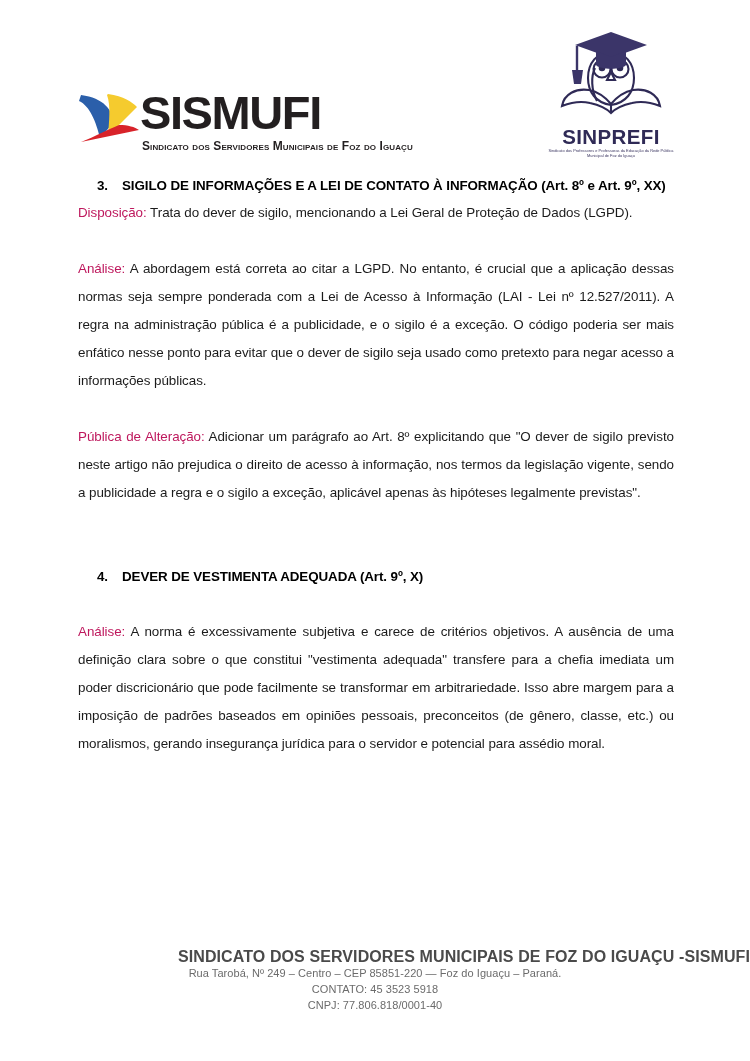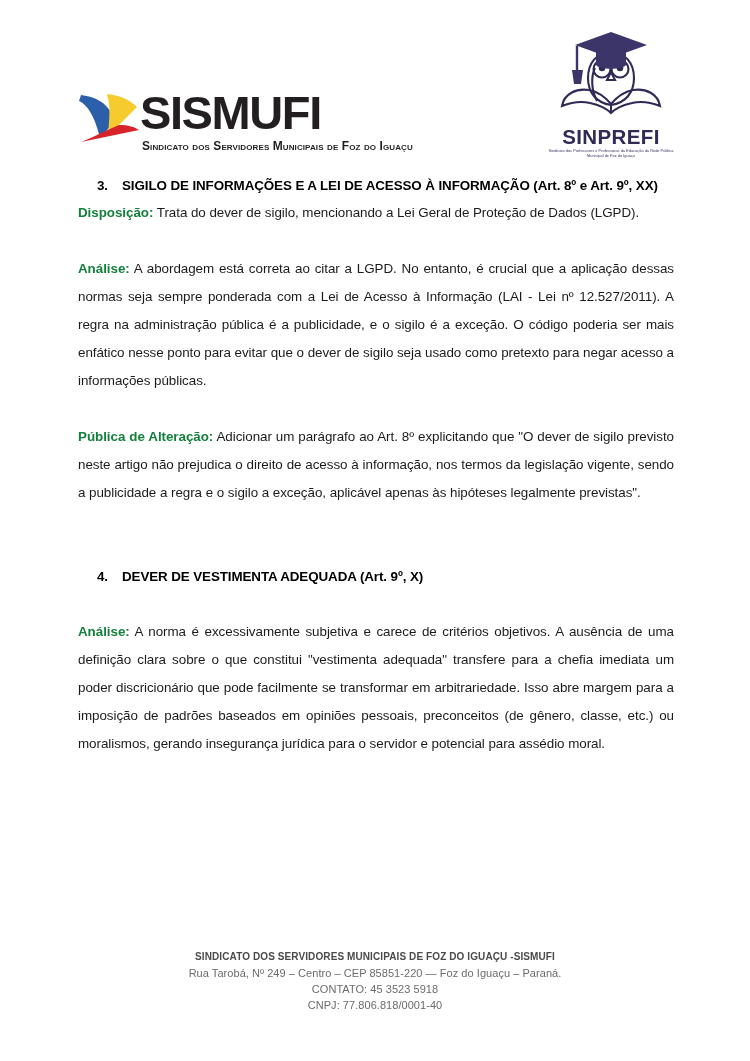"SIGILO DE INFORMAÇÕES E A" span.htext { text: ACESSO -> CONTATO }
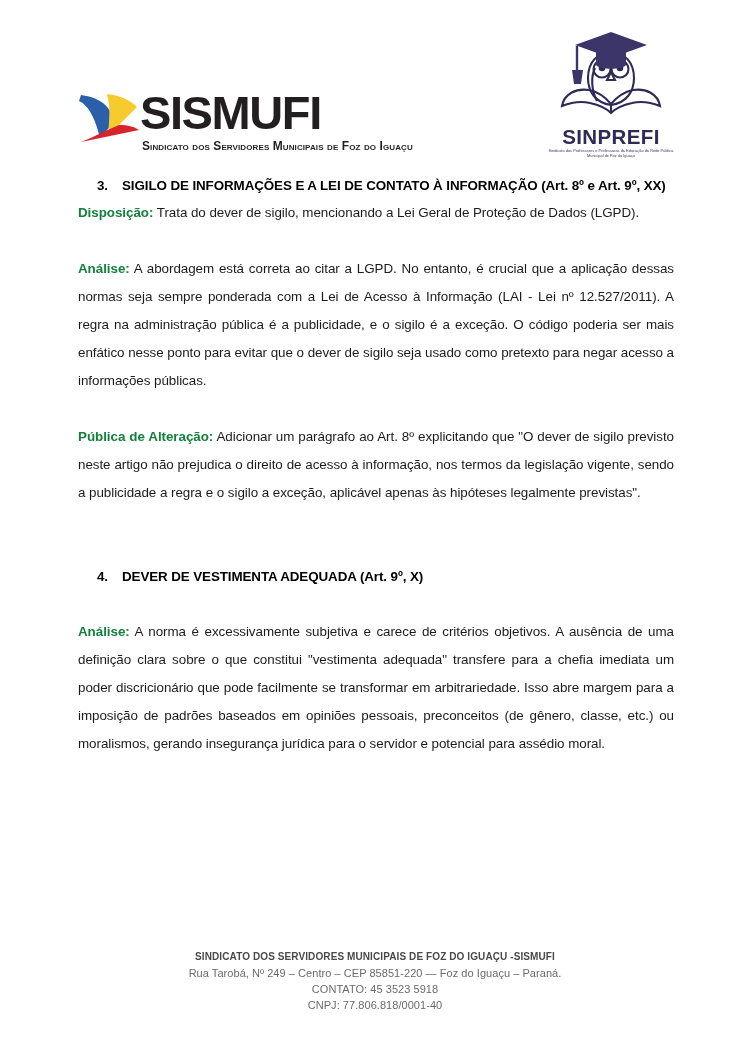"Disposição:" p.para b { color: #15803d -> #be185d; font-weight: bold -> normal }
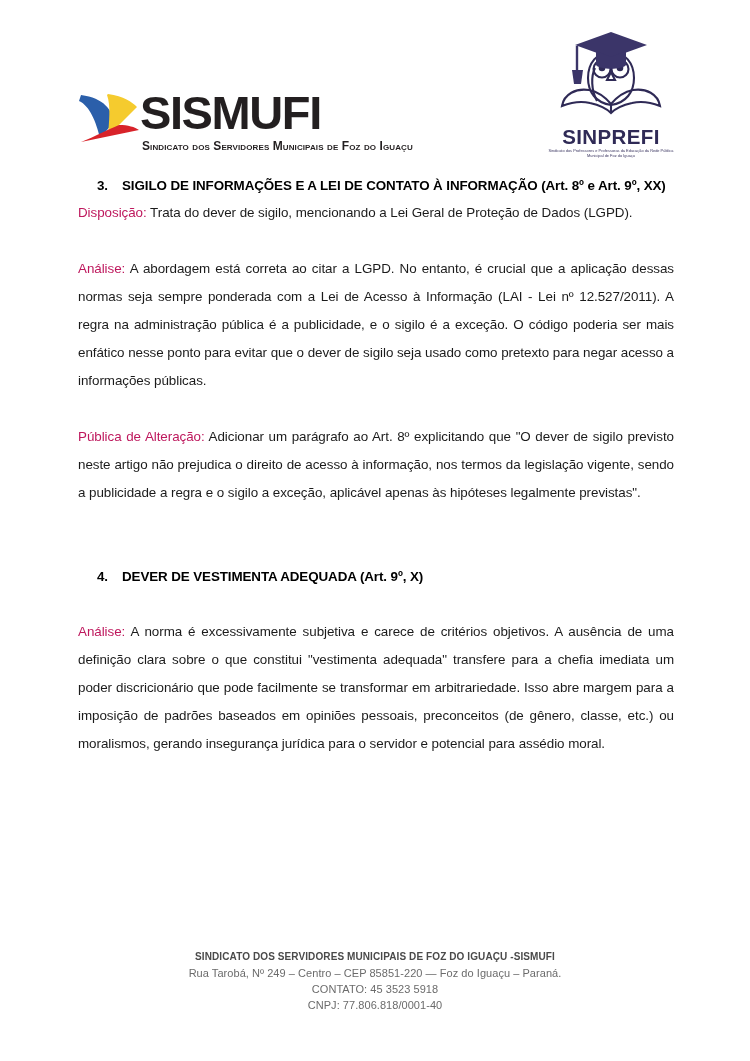"SINDICATO DOS SERVIDORES MUNICIPAIS DE FOZ DO IGUAÇU -SISMUFI" .footer .f-org { font-size: 10px -> 16px; text-align: none -> right }
